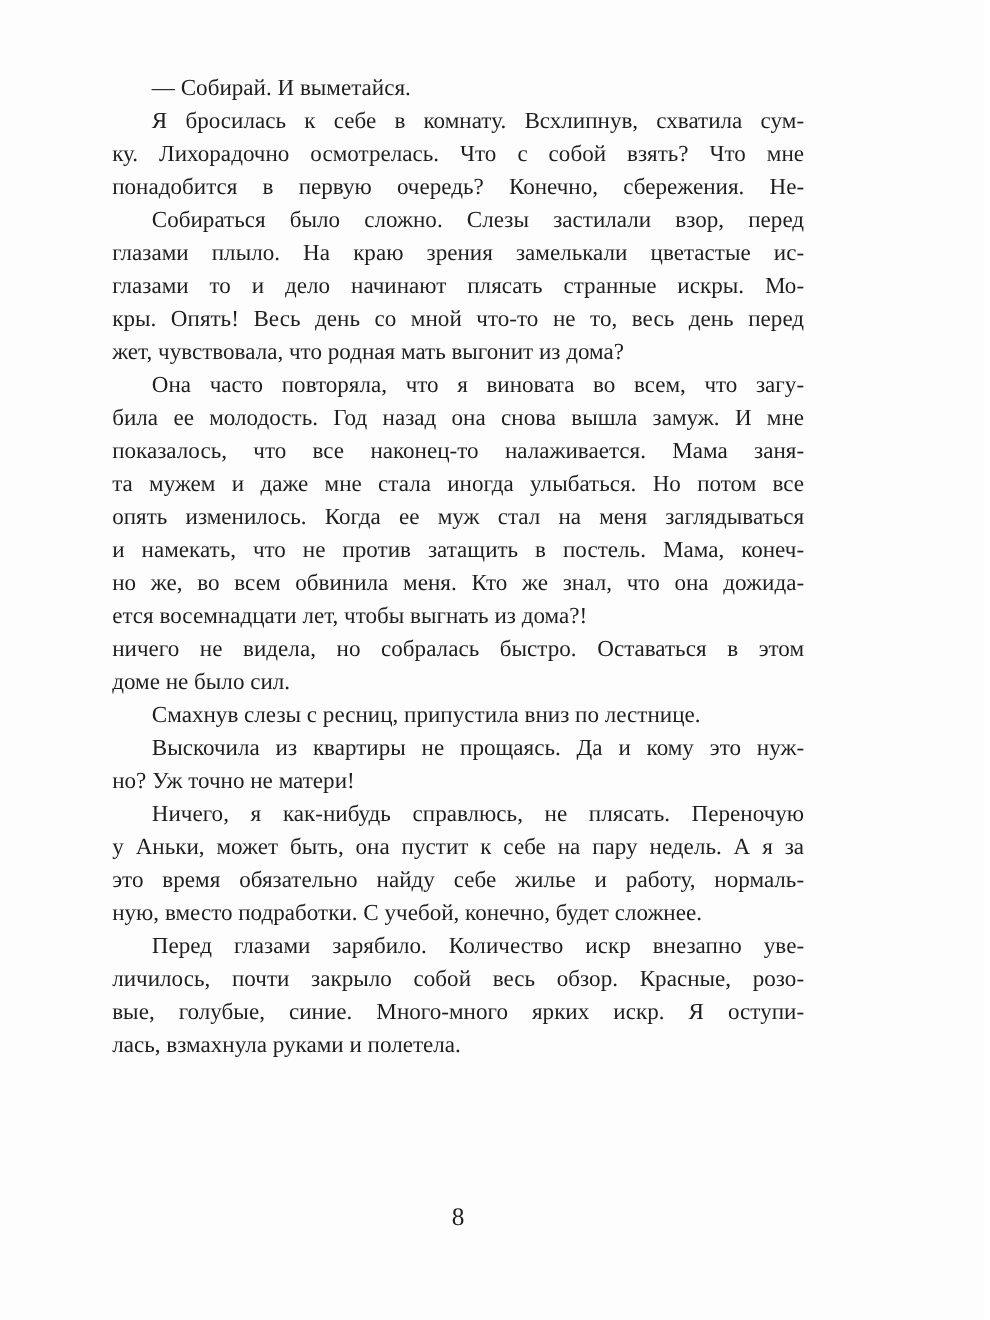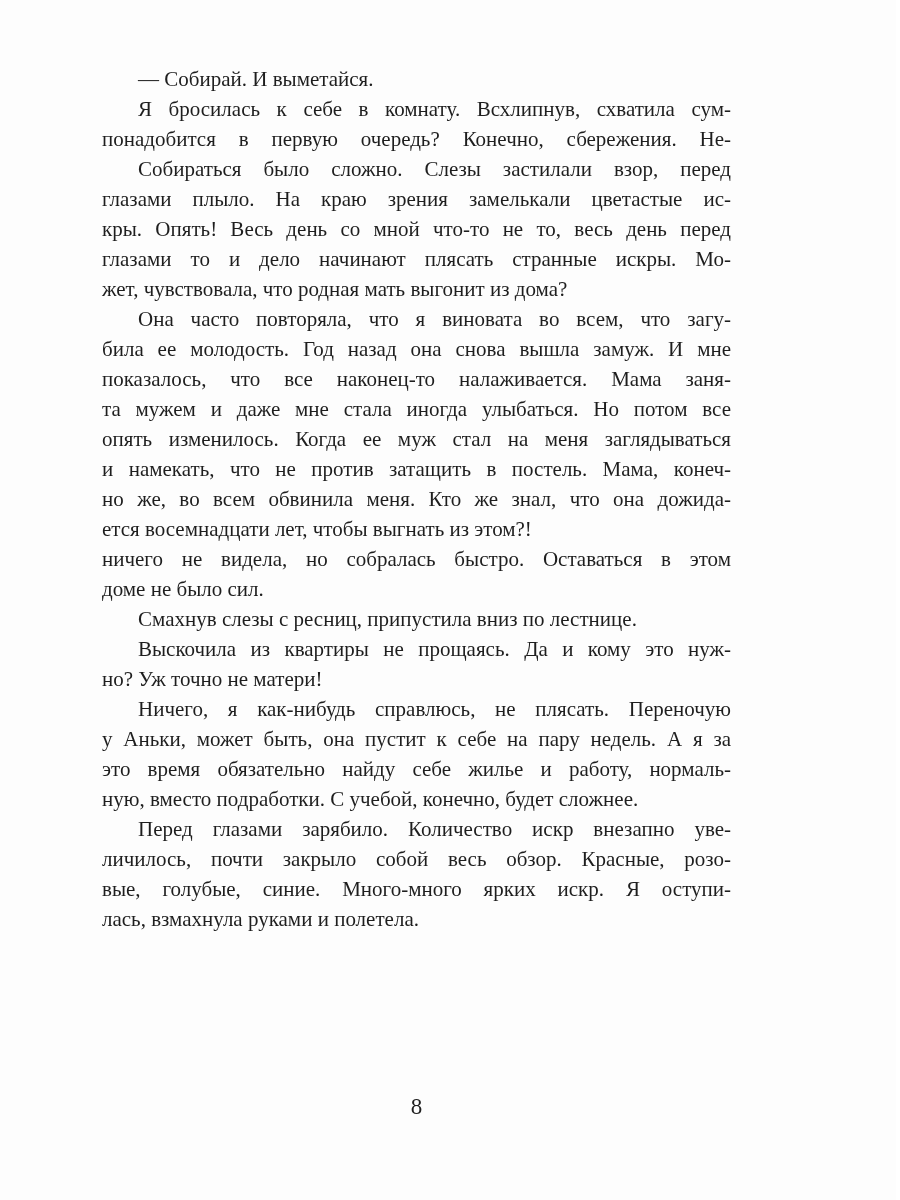"ку. Лихорадочно осмотрелась. Что с" div.text-line { html: none -> <div>ку. Лихорадочно осмотрелась. Что с собой взять? Что мне</div> }
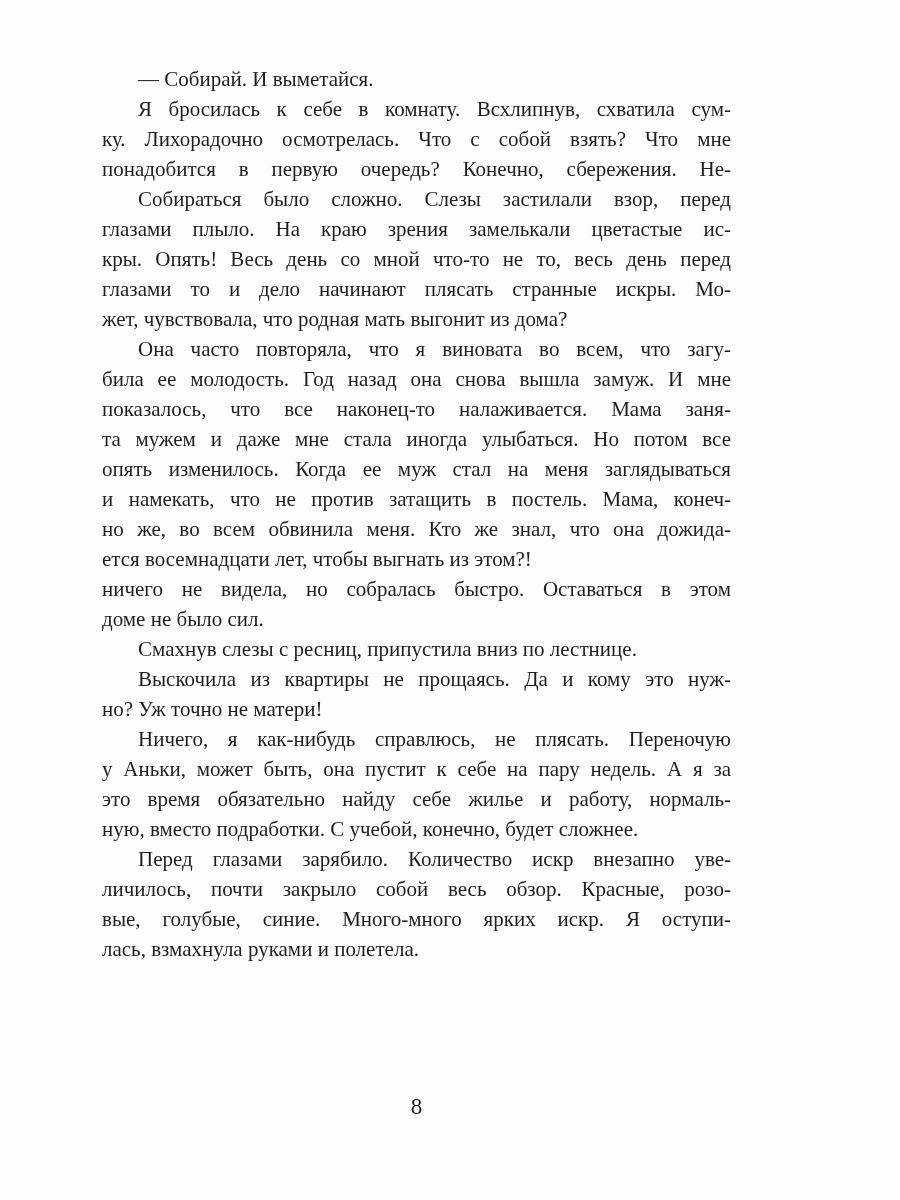"кры. Опять! Весь день со" div.text-line { order: before "глазами то и дело начинают" -> after "глазами то и дело начинают" }
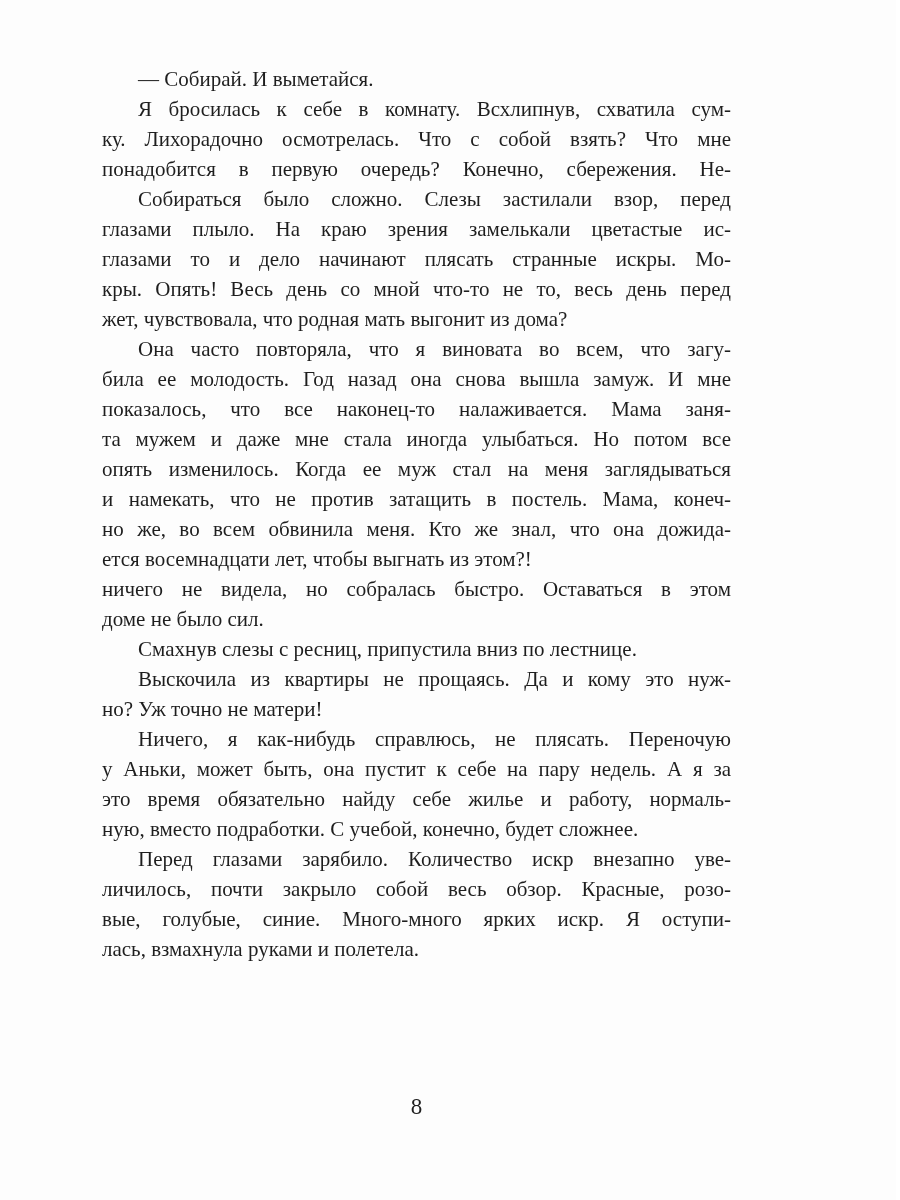"ется восемнадцати лет, чтобы выгнать" div.text-line { text: этом -> дома }
